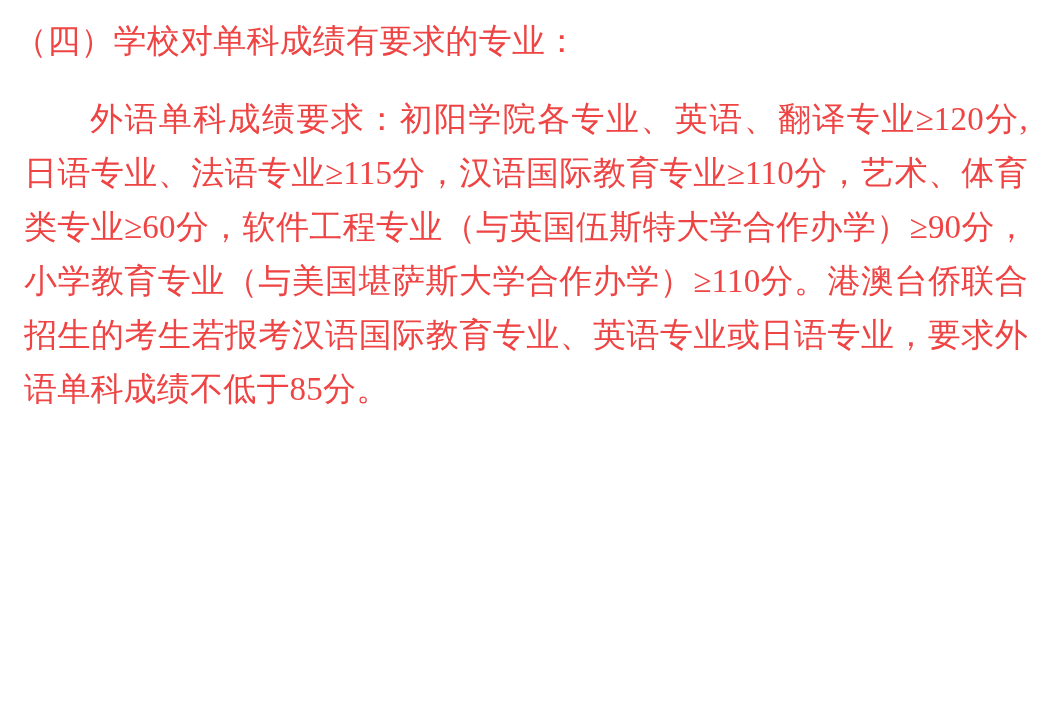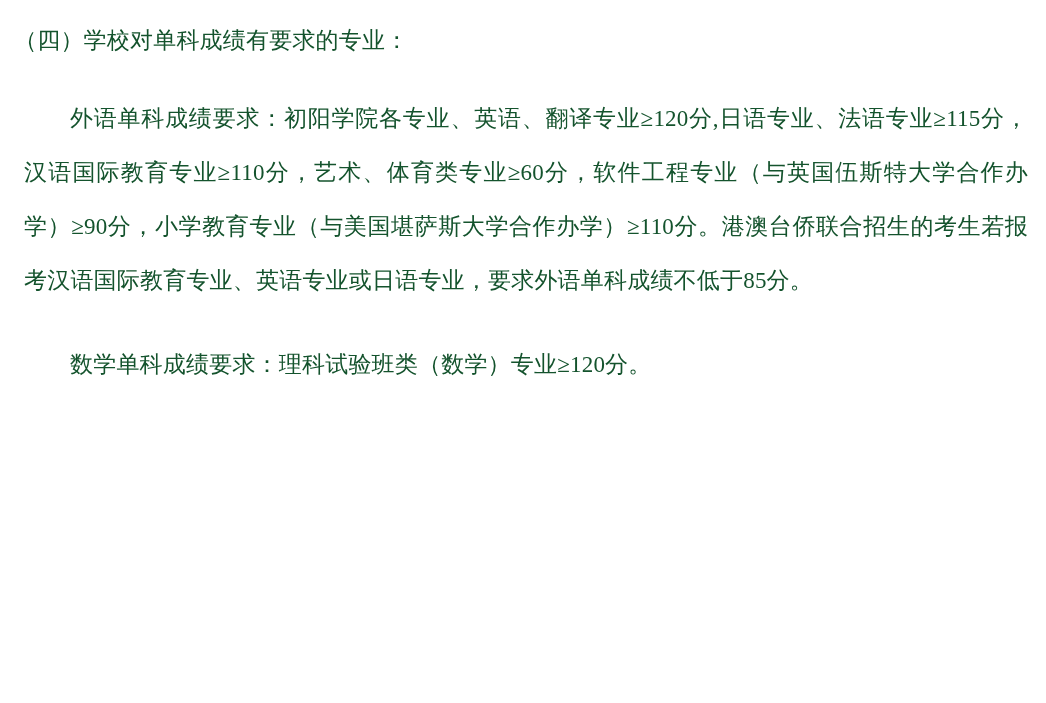"（四）学校对单科成绩有要求的专业：" .doc-para { color: #14532d -> #ef4444; font-size: 23px -> 33px }
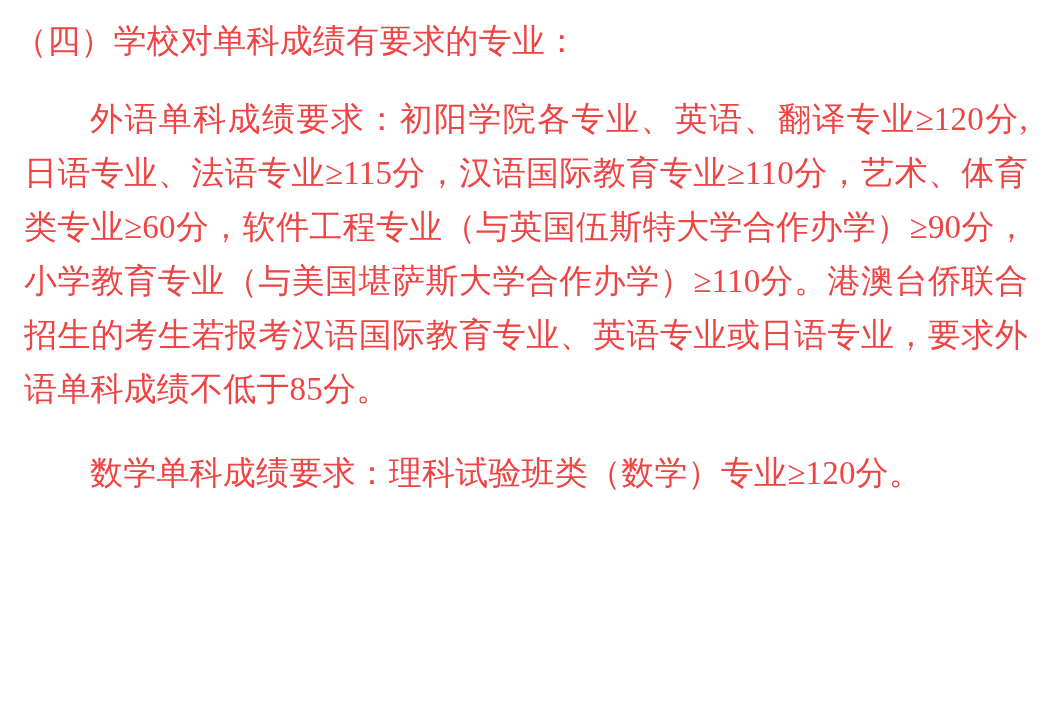"数学单科成绩要求：理科试验班类（数学）专业≥120分。" p.doc-para { html: <p>数学单科成绩要求：理科试验班类（数学）专业≥120分。</p> -> none }
